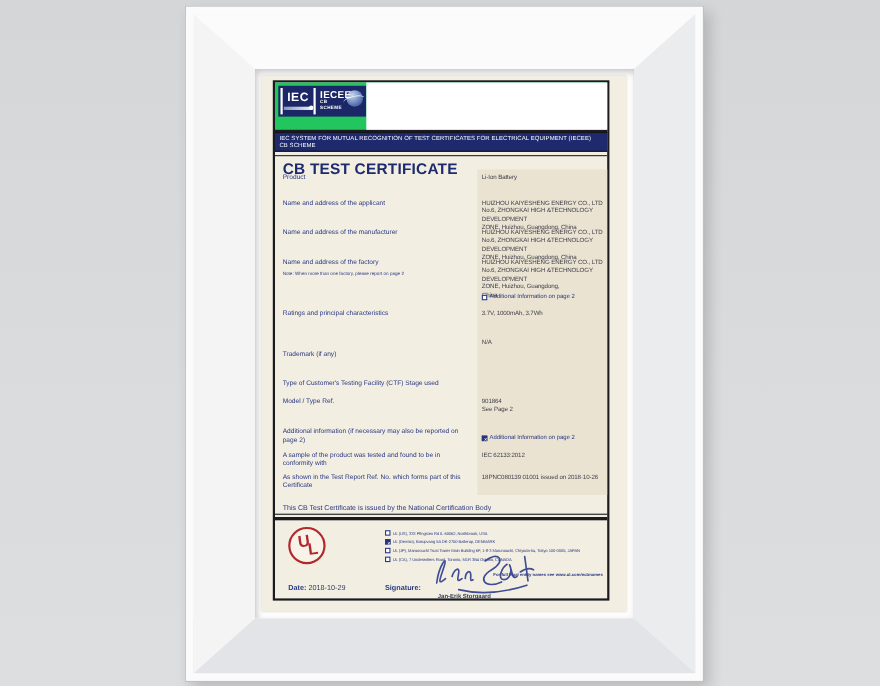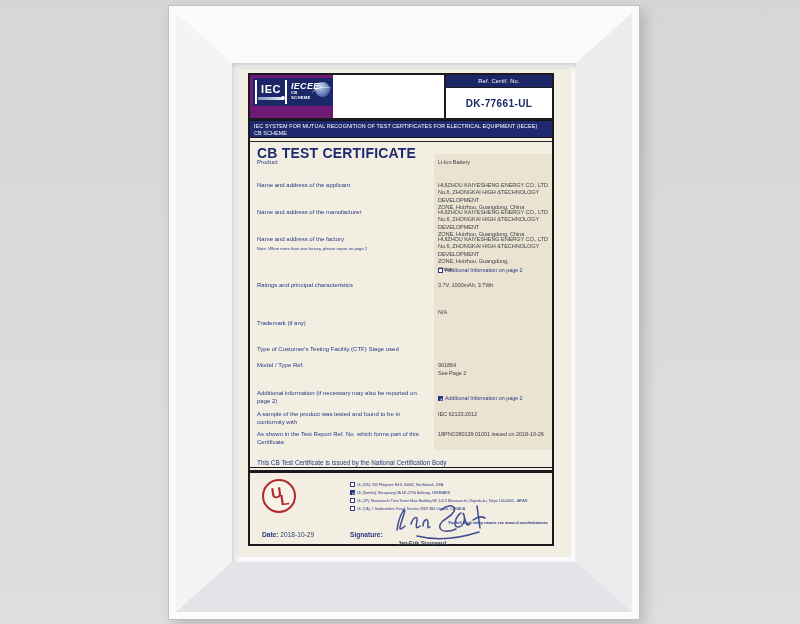"IEC" .hdr { background: #701a75 -> #22c55e }
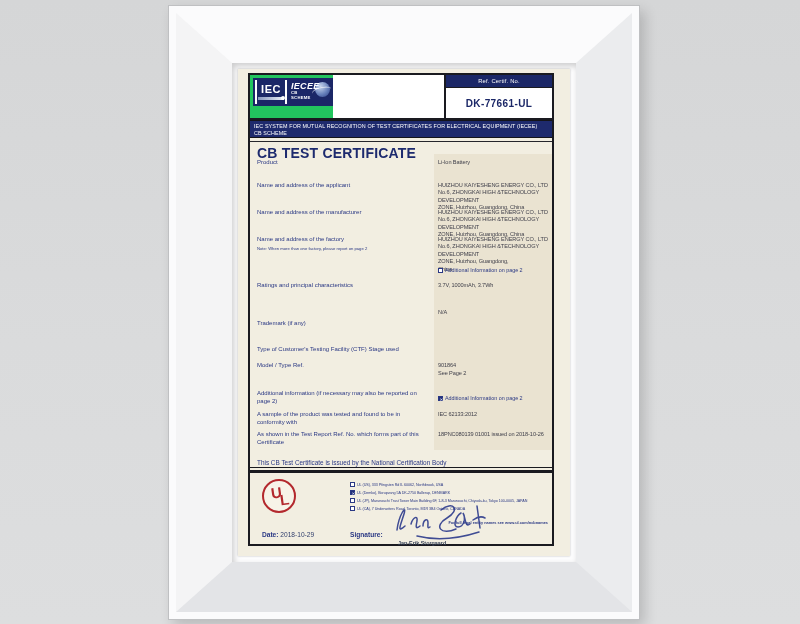"IECEE" .iecee-txt { font-style: italic -> none }
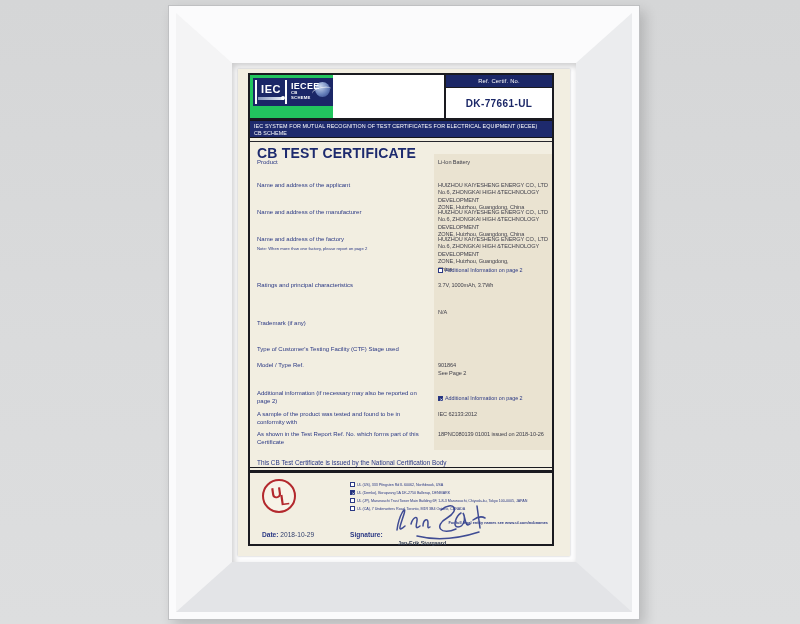"DK-77661-UL" div.ref-col { html: <div> <div>Ref. Certif. No.</div> <div>DK-77661-UL</div> </div> -> none }
